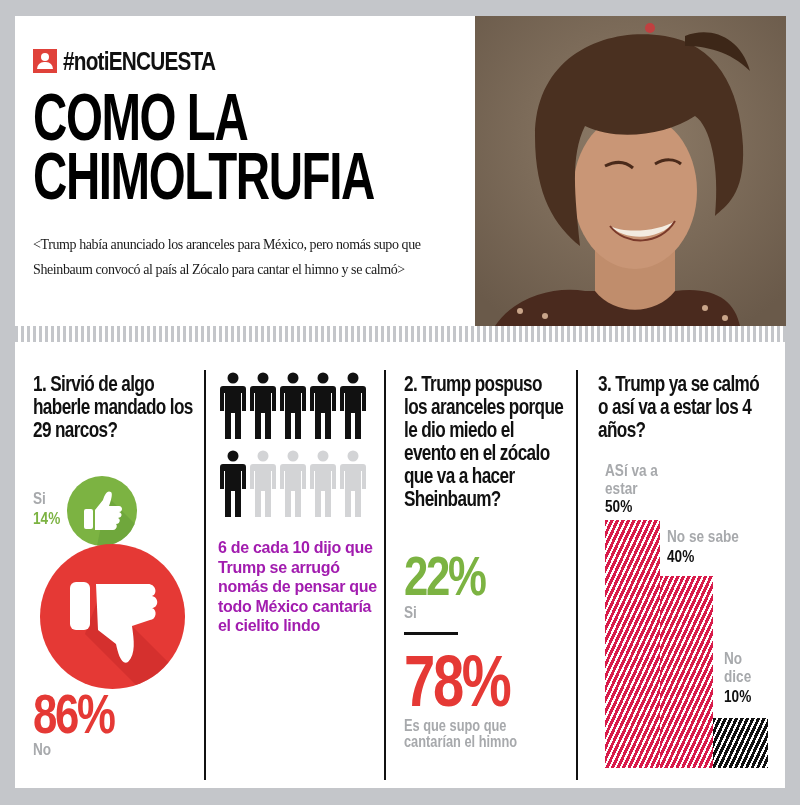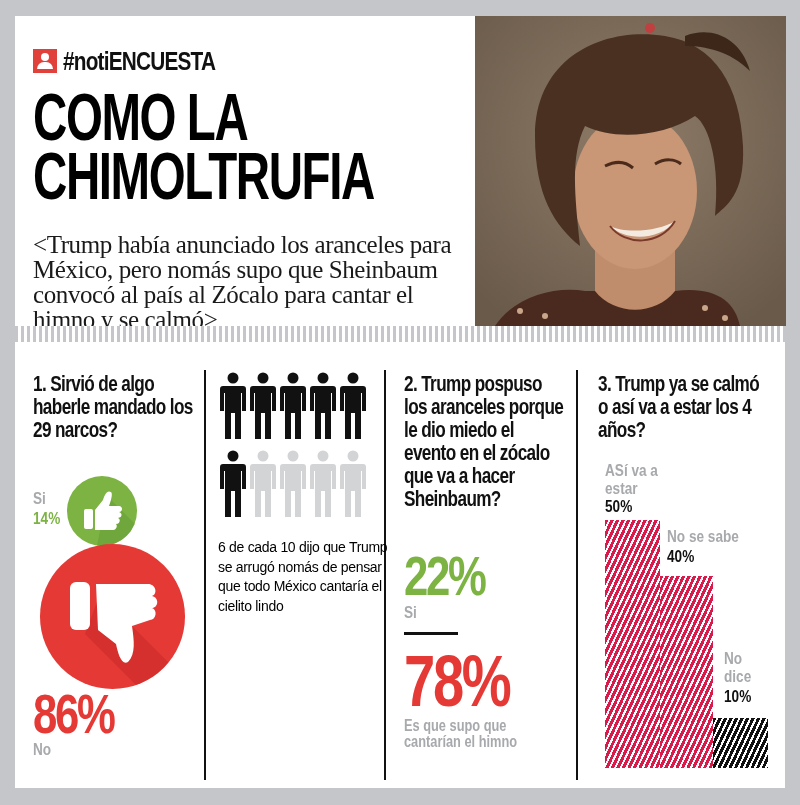"<Trump había anunciado los aranceles" .subtitle { font-size: 25px -> 14px }
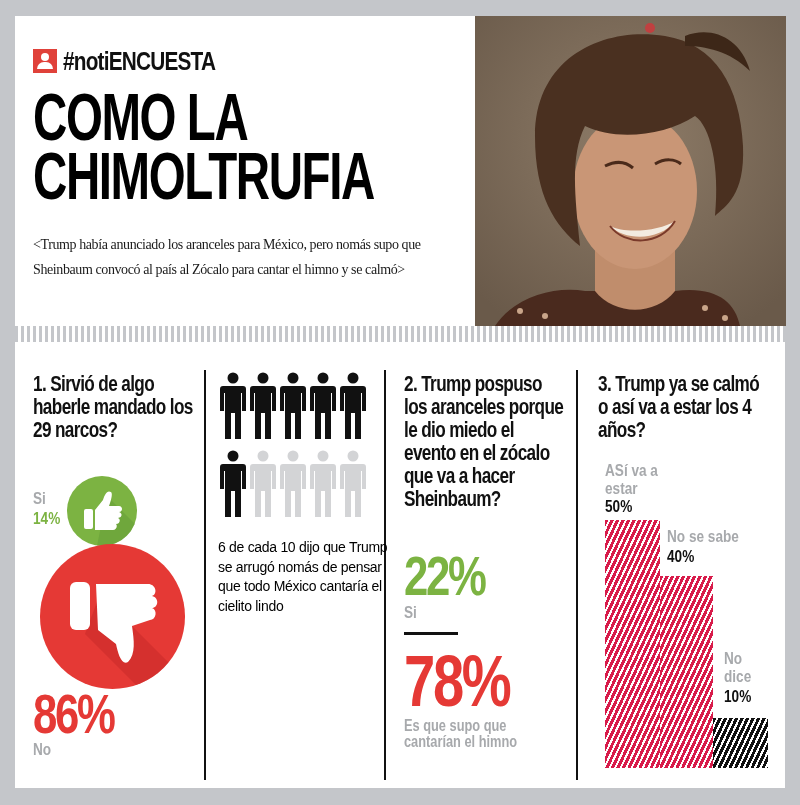"6 de cada 10 dijo" .body-text { color: #000000 -> #a21caf; font-size: 14px -> 16px; font-weight: normal -> bold }
